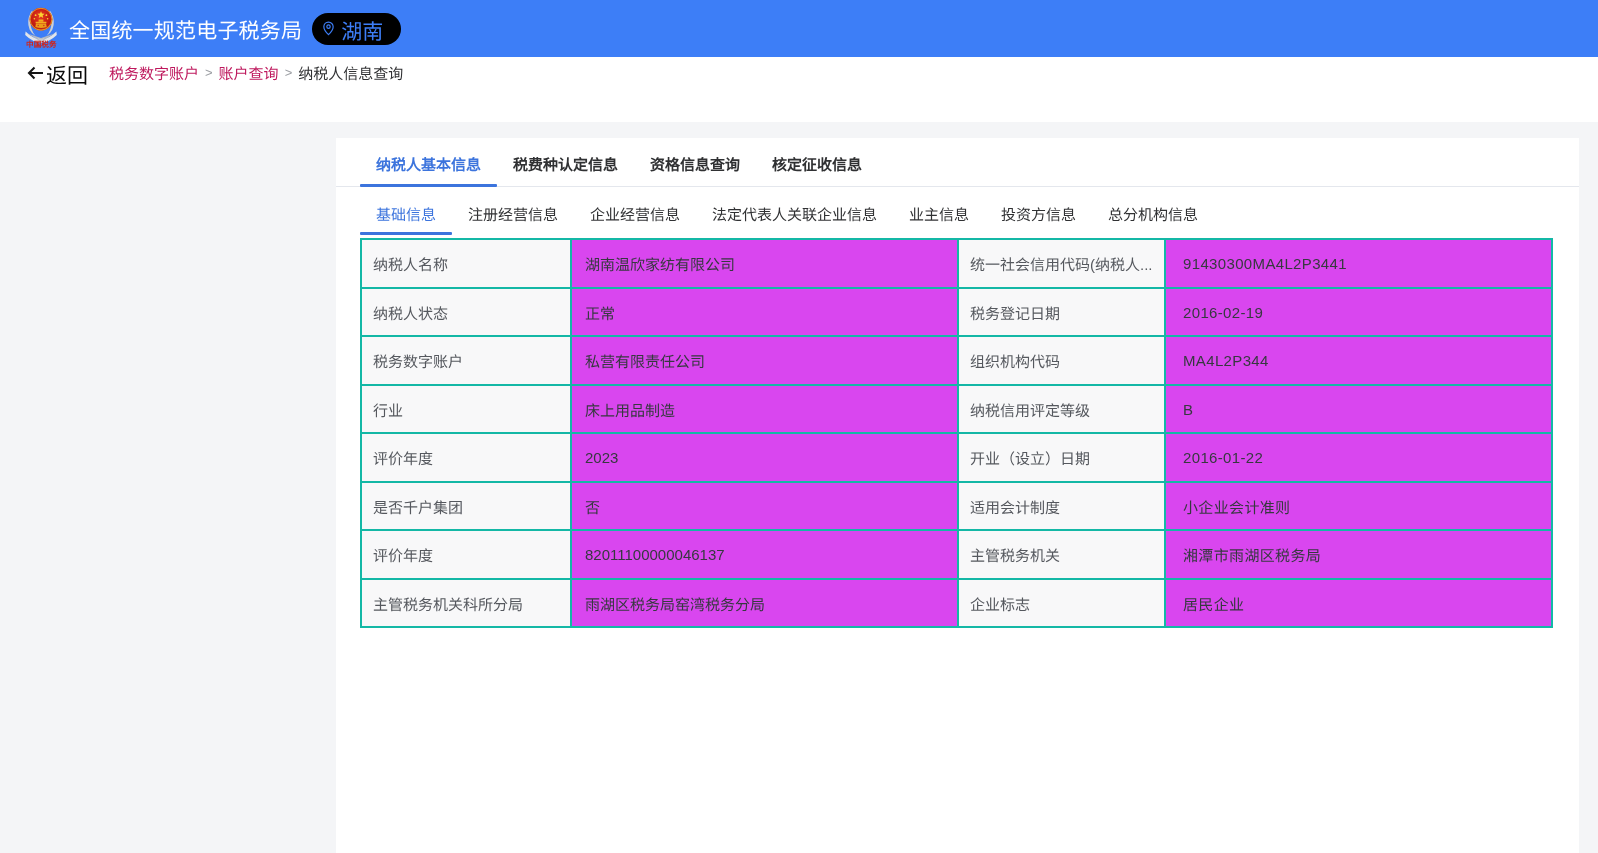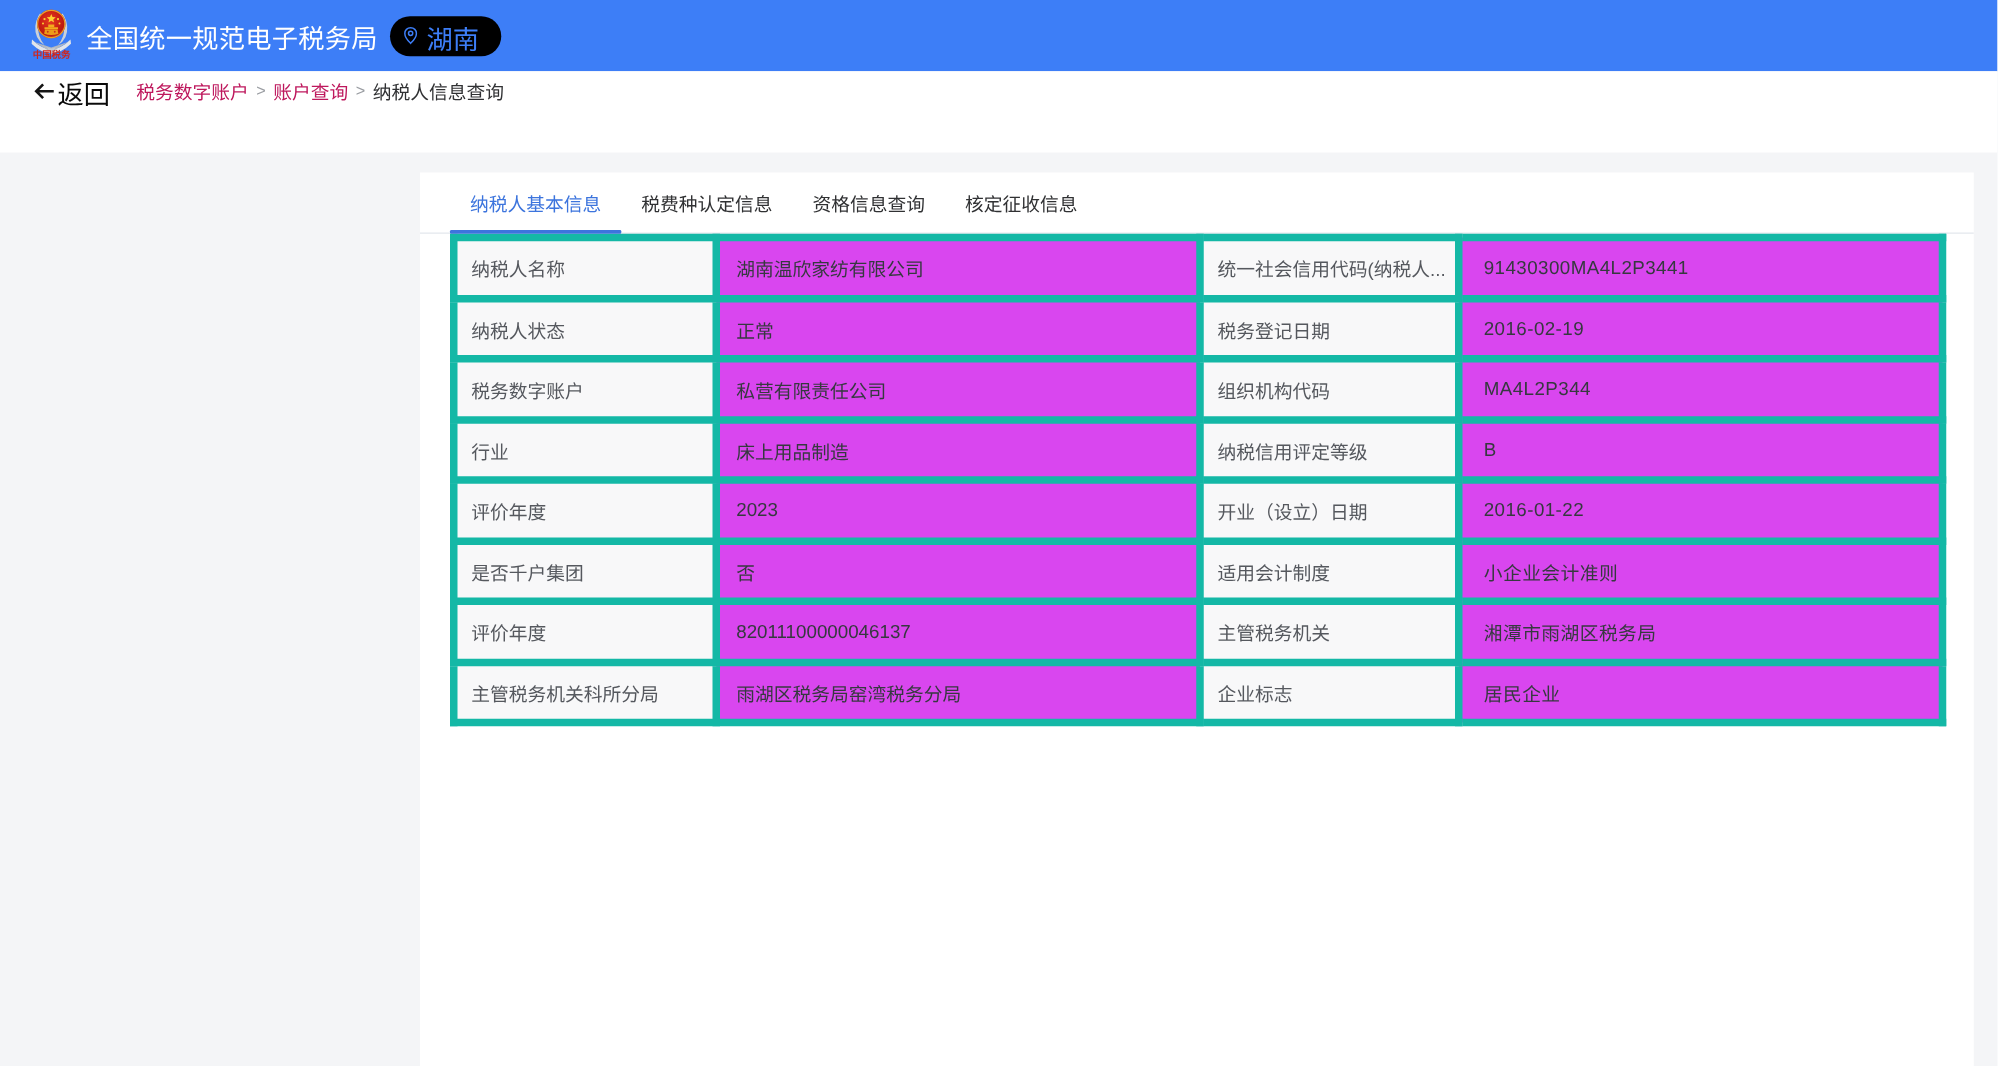"纳税人基本信息" .tabs1 { font-weight: none -> bold }
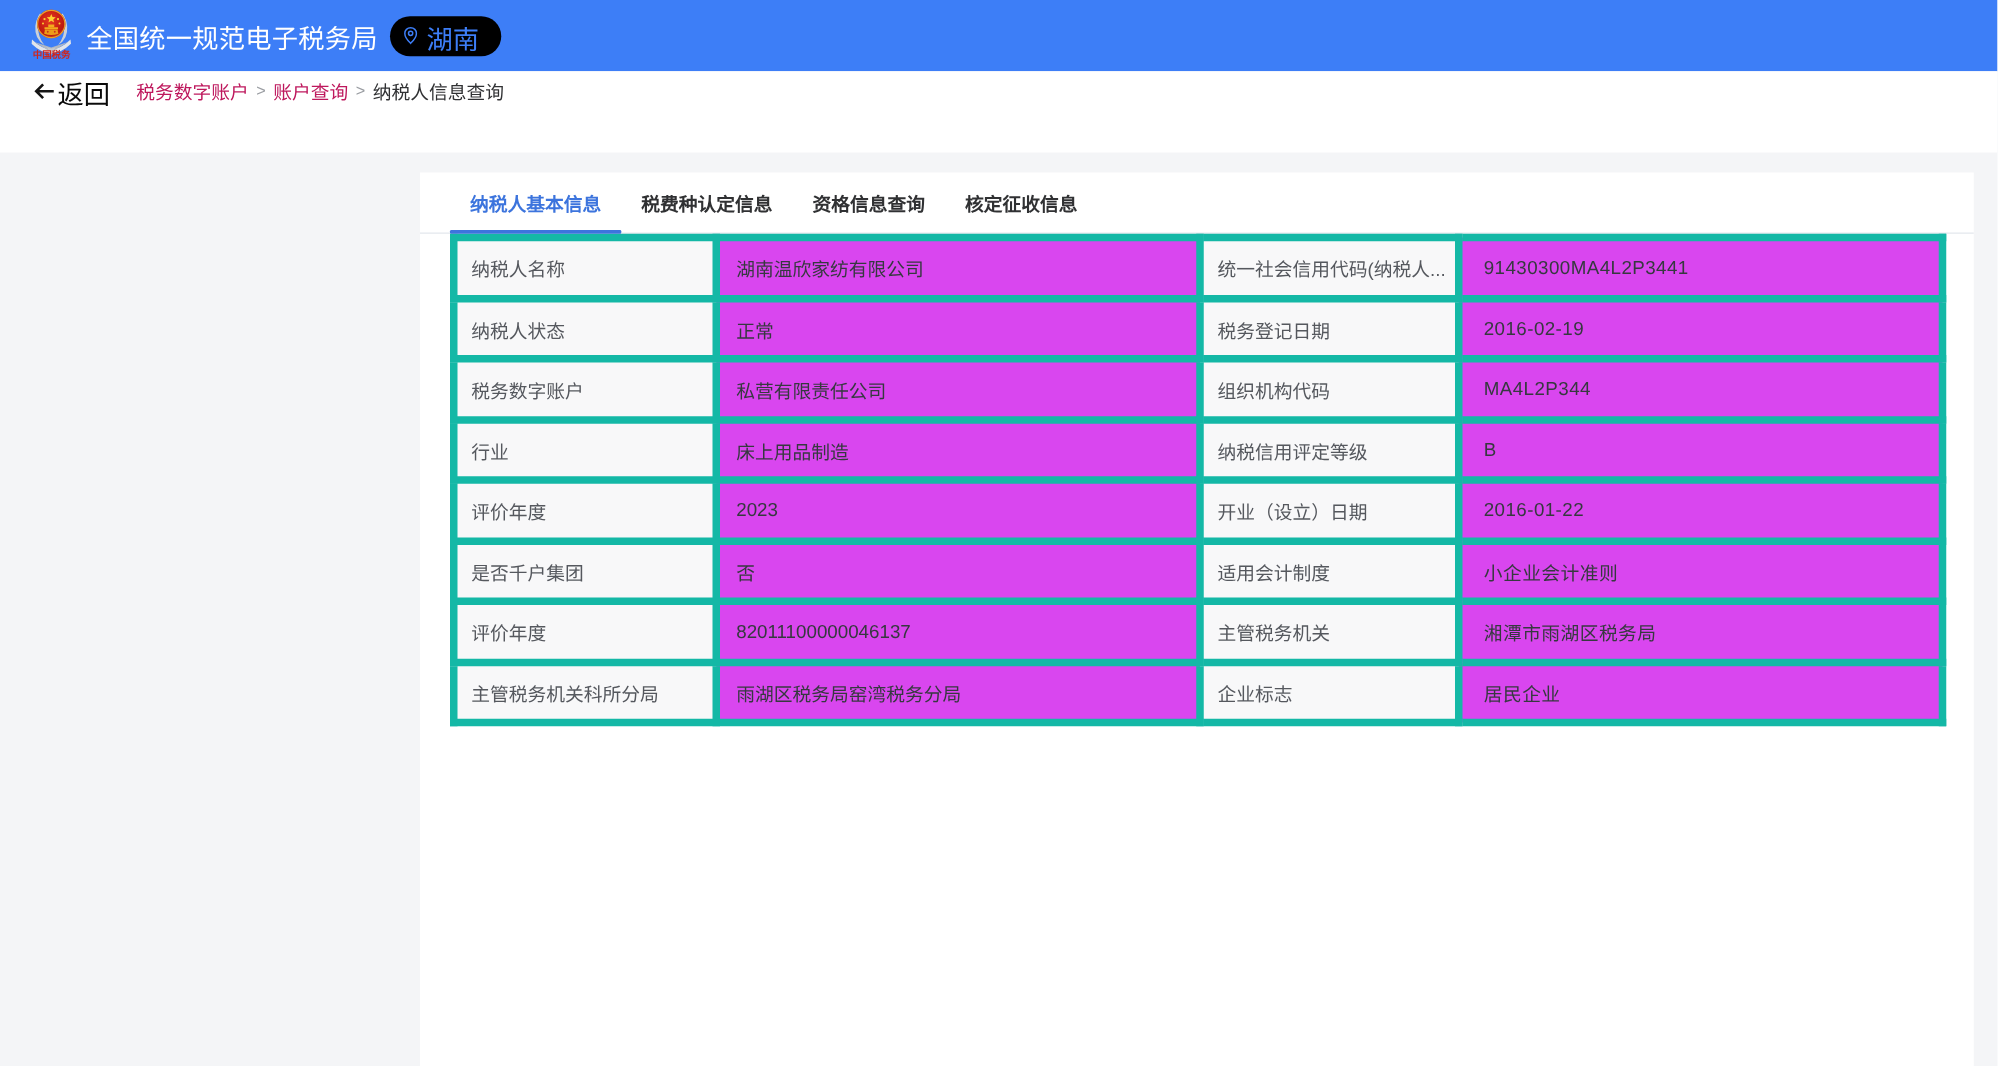"基础信息" div.tabs2 { html: none -> <div> <div>基础信息</div> <div>注册经营信息</div> <div>企业经营信息</div> <div>法定代表人关联企业信息</div> <div>业主信息</div> <div>投资方信息</div> <div>总分机构信息</div> </div> }
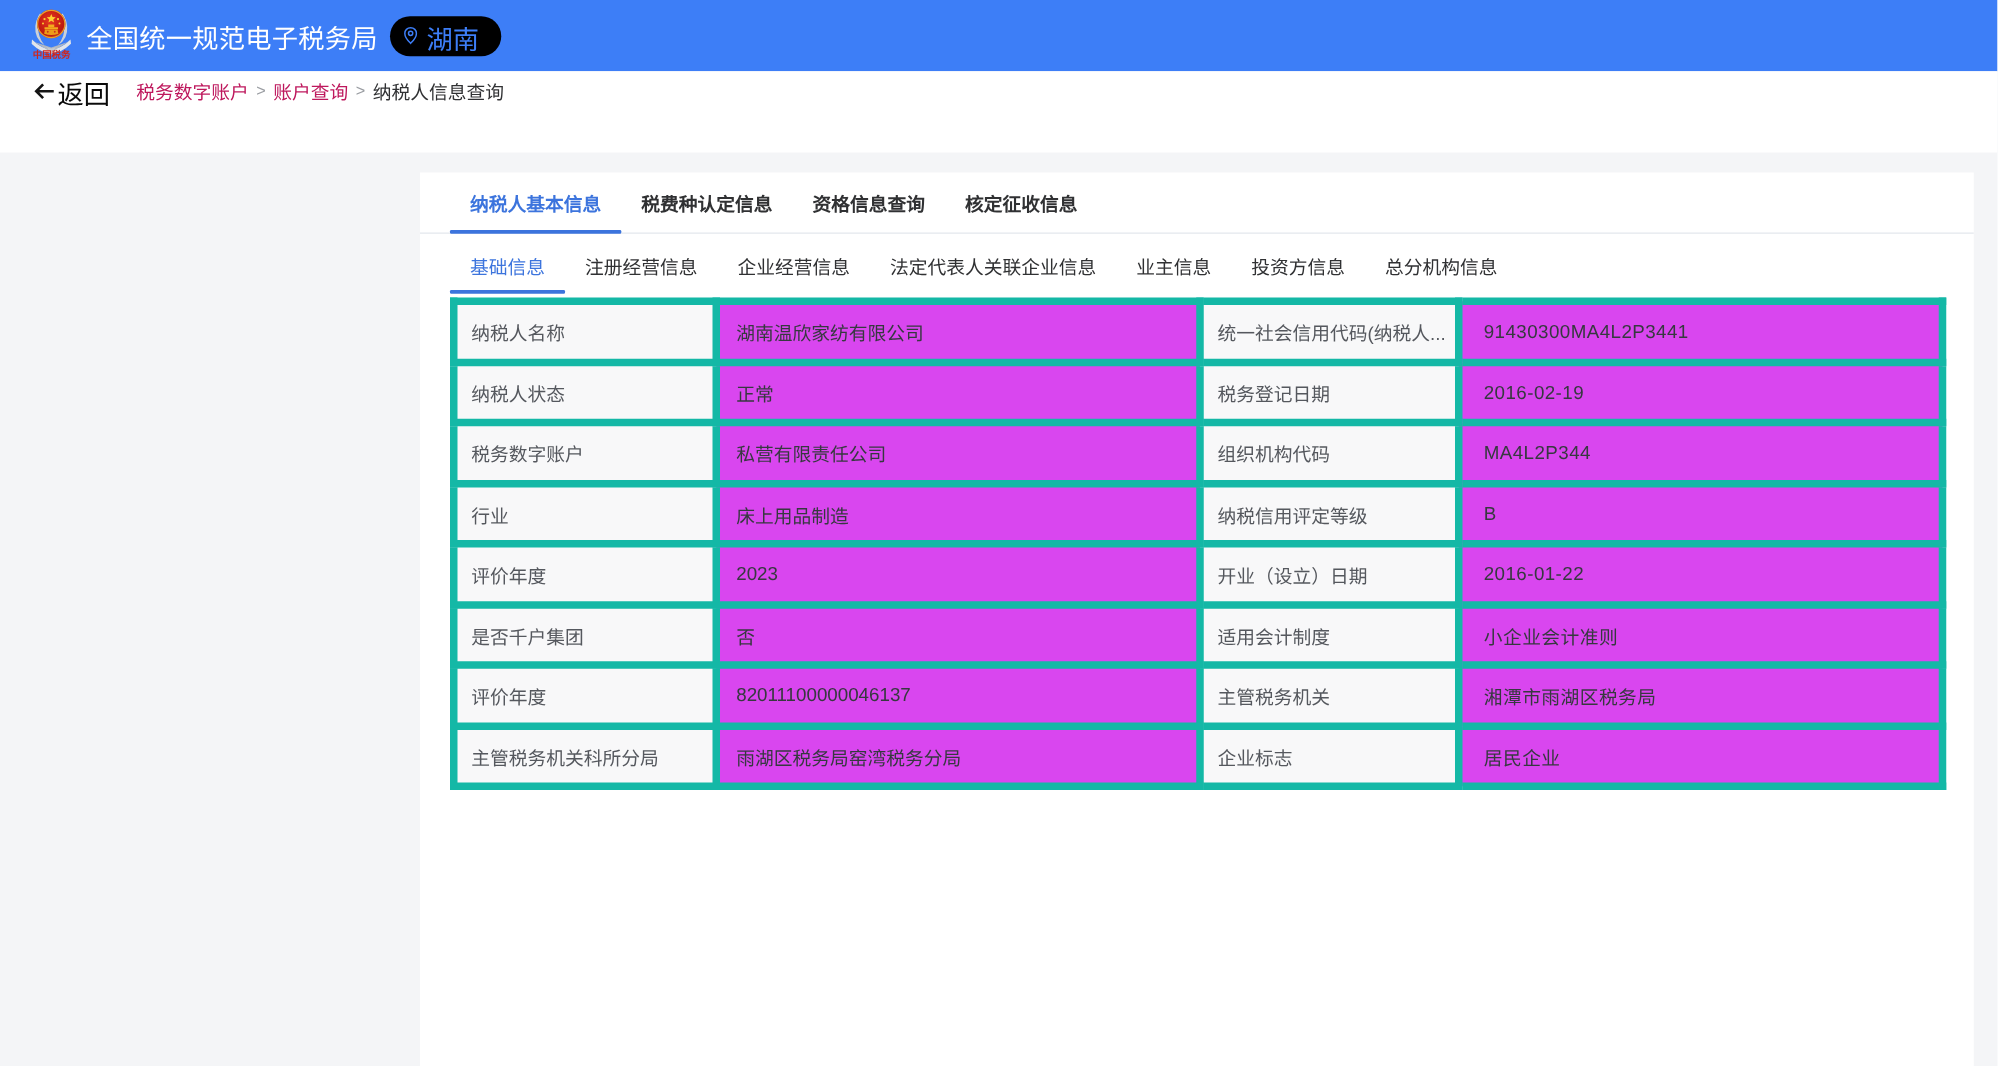"纳税人名称" table.info td { border: 6px solid #14b8a6 -> 2px solid #14b8a6 }
